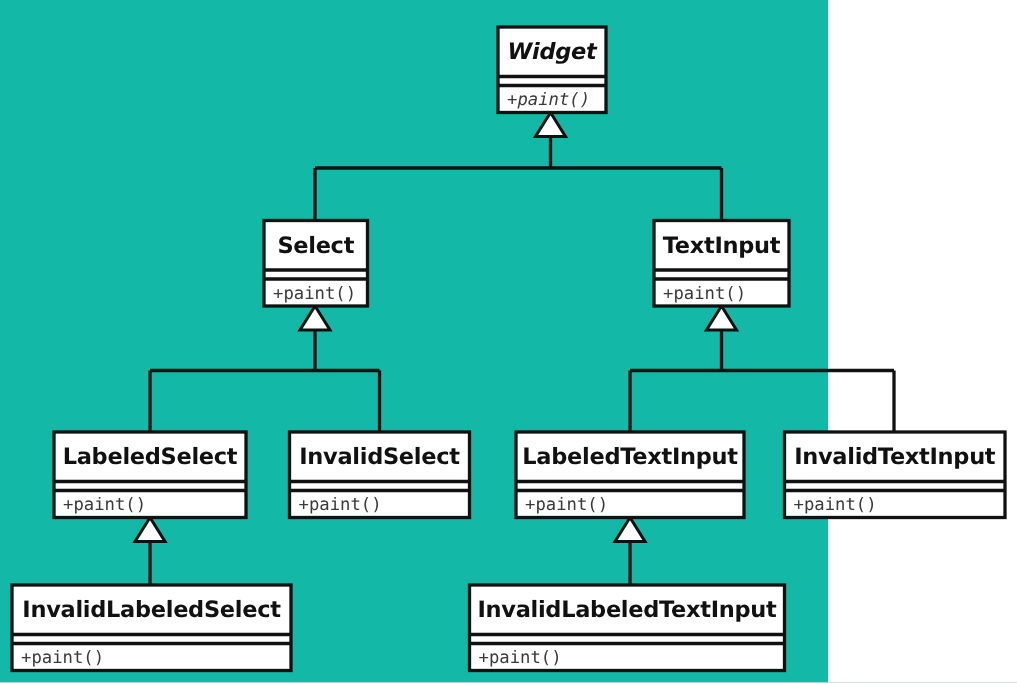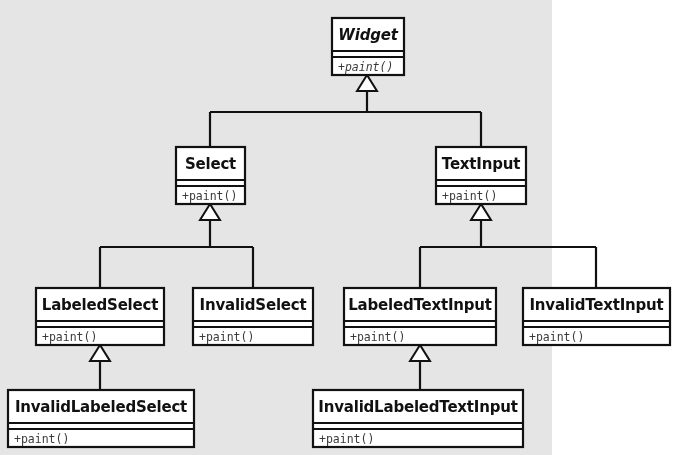"Widget" #diagram-root { background: #e5e5e5 -> #14b8a6 }
